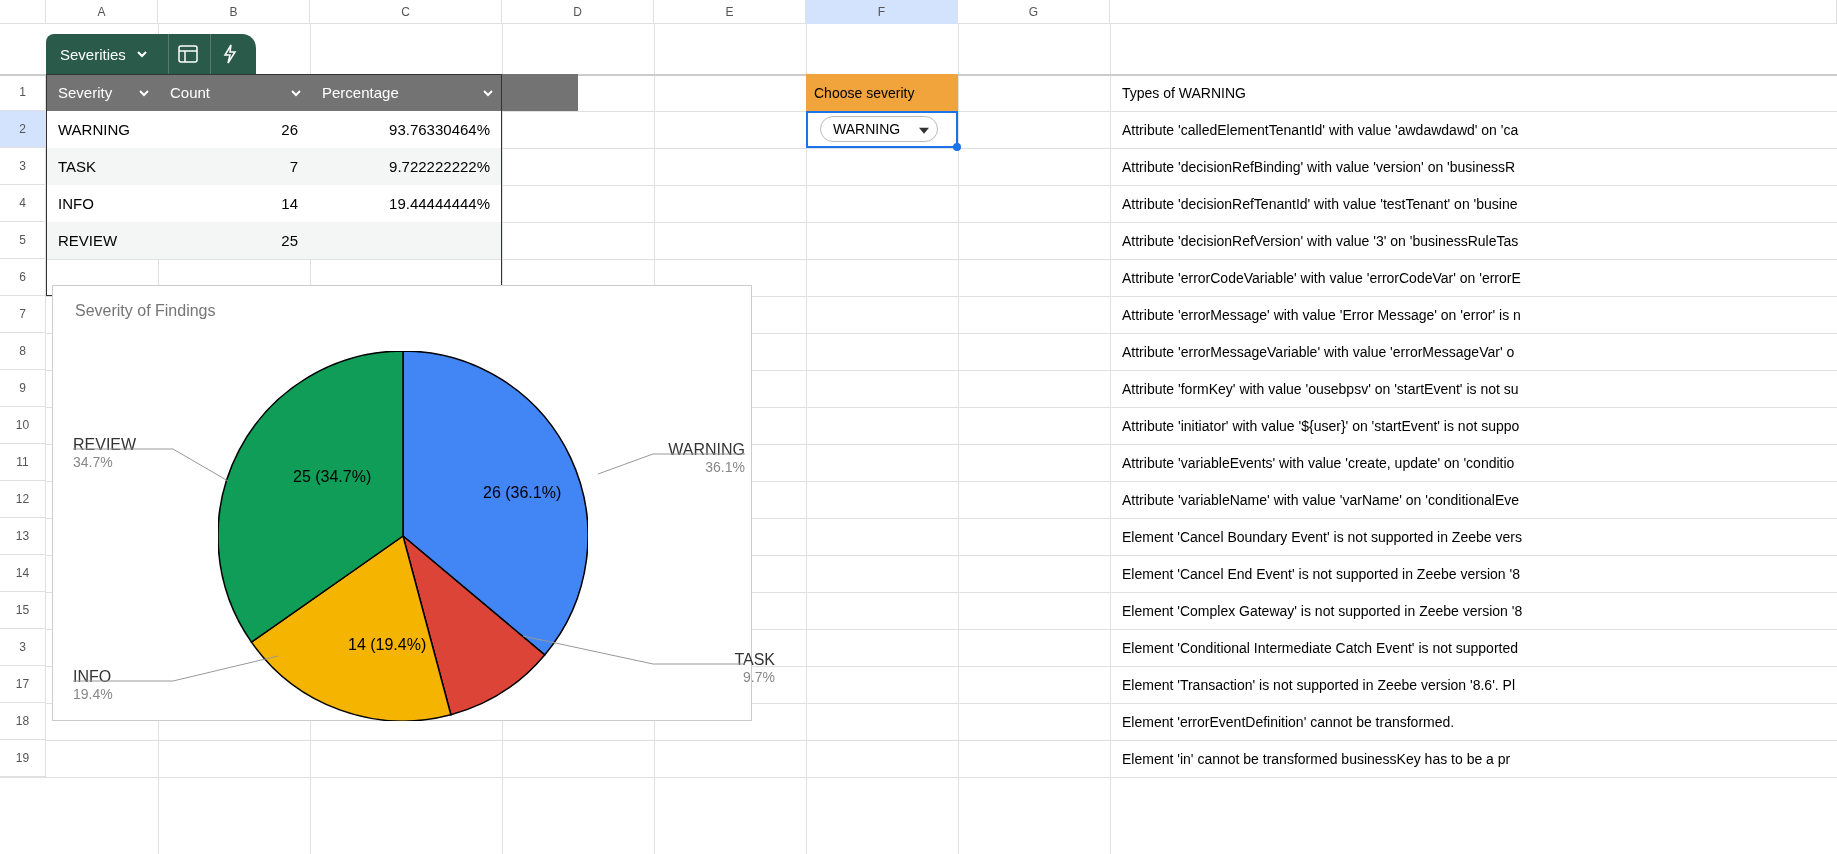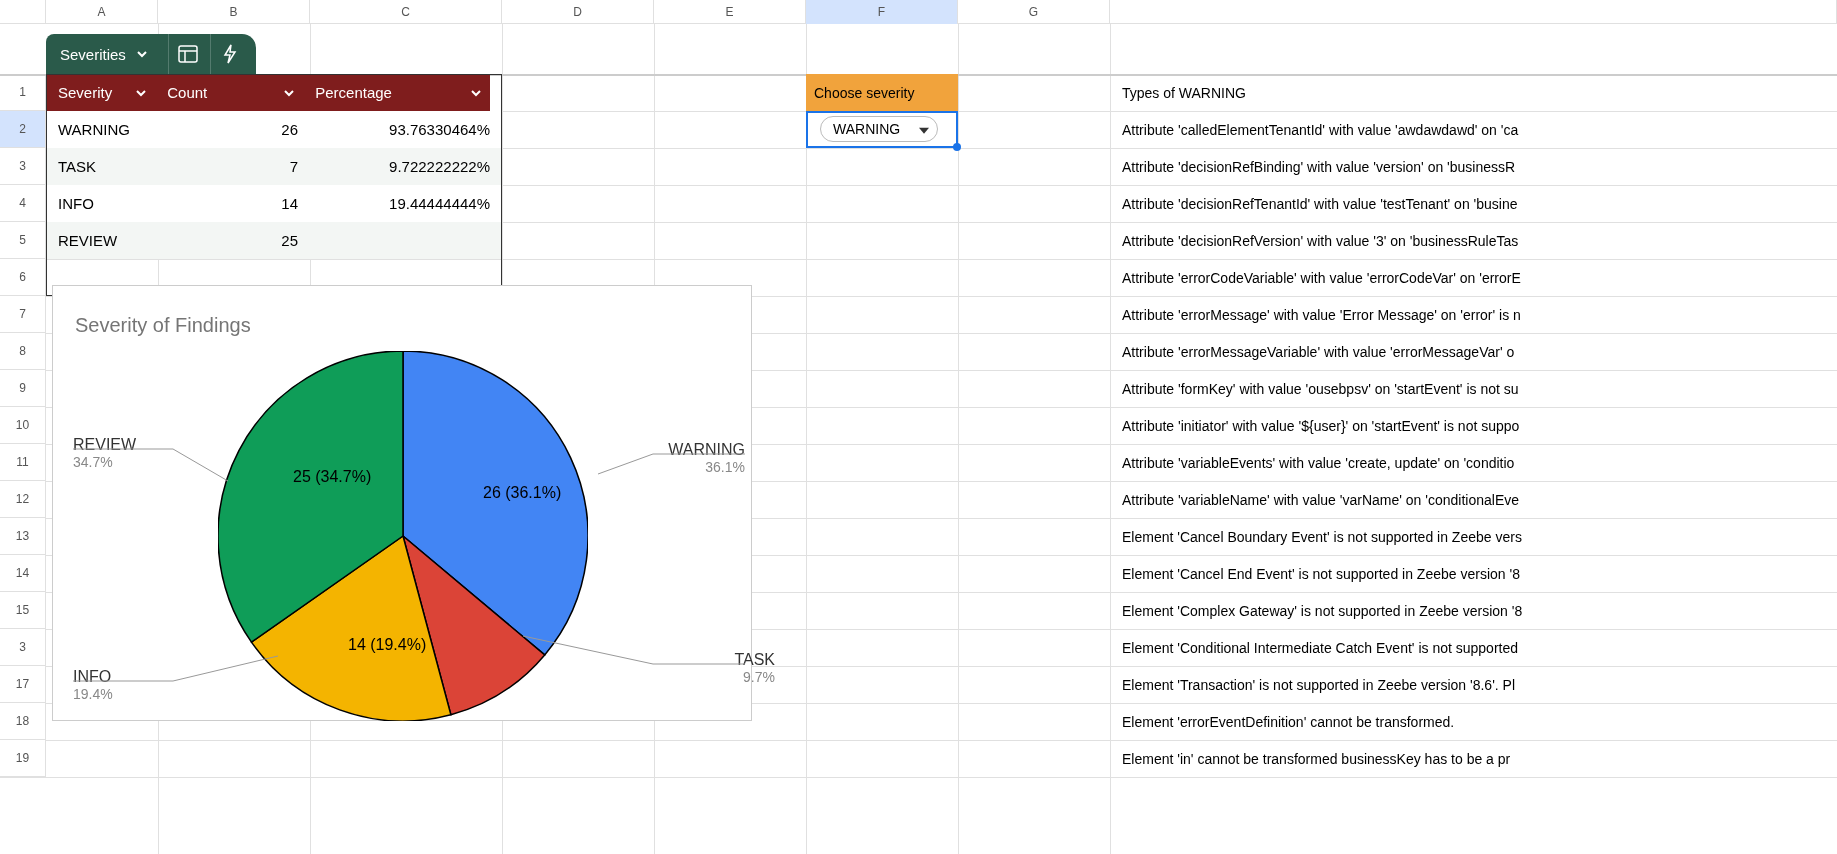"Severity" .tbl-header { background: #7f1d1d -> #737373; width: 444px -> 532px }
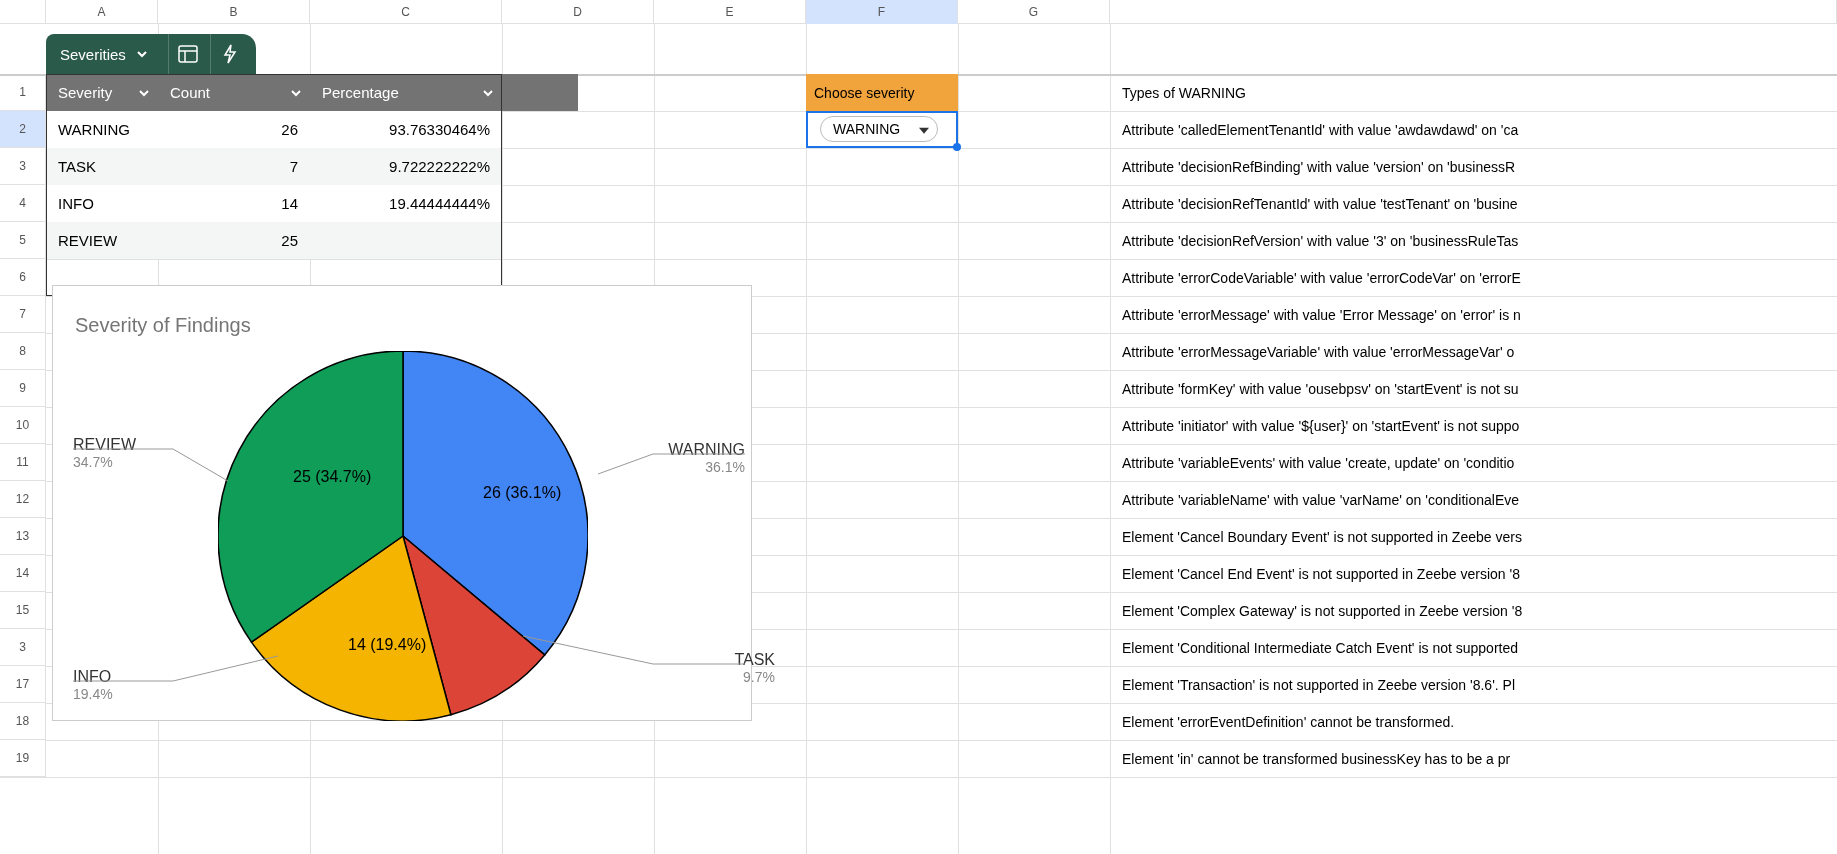"Severity of Findings" .chart-title { font-size: 20px -> 16px; top: 28px -> 16px }
